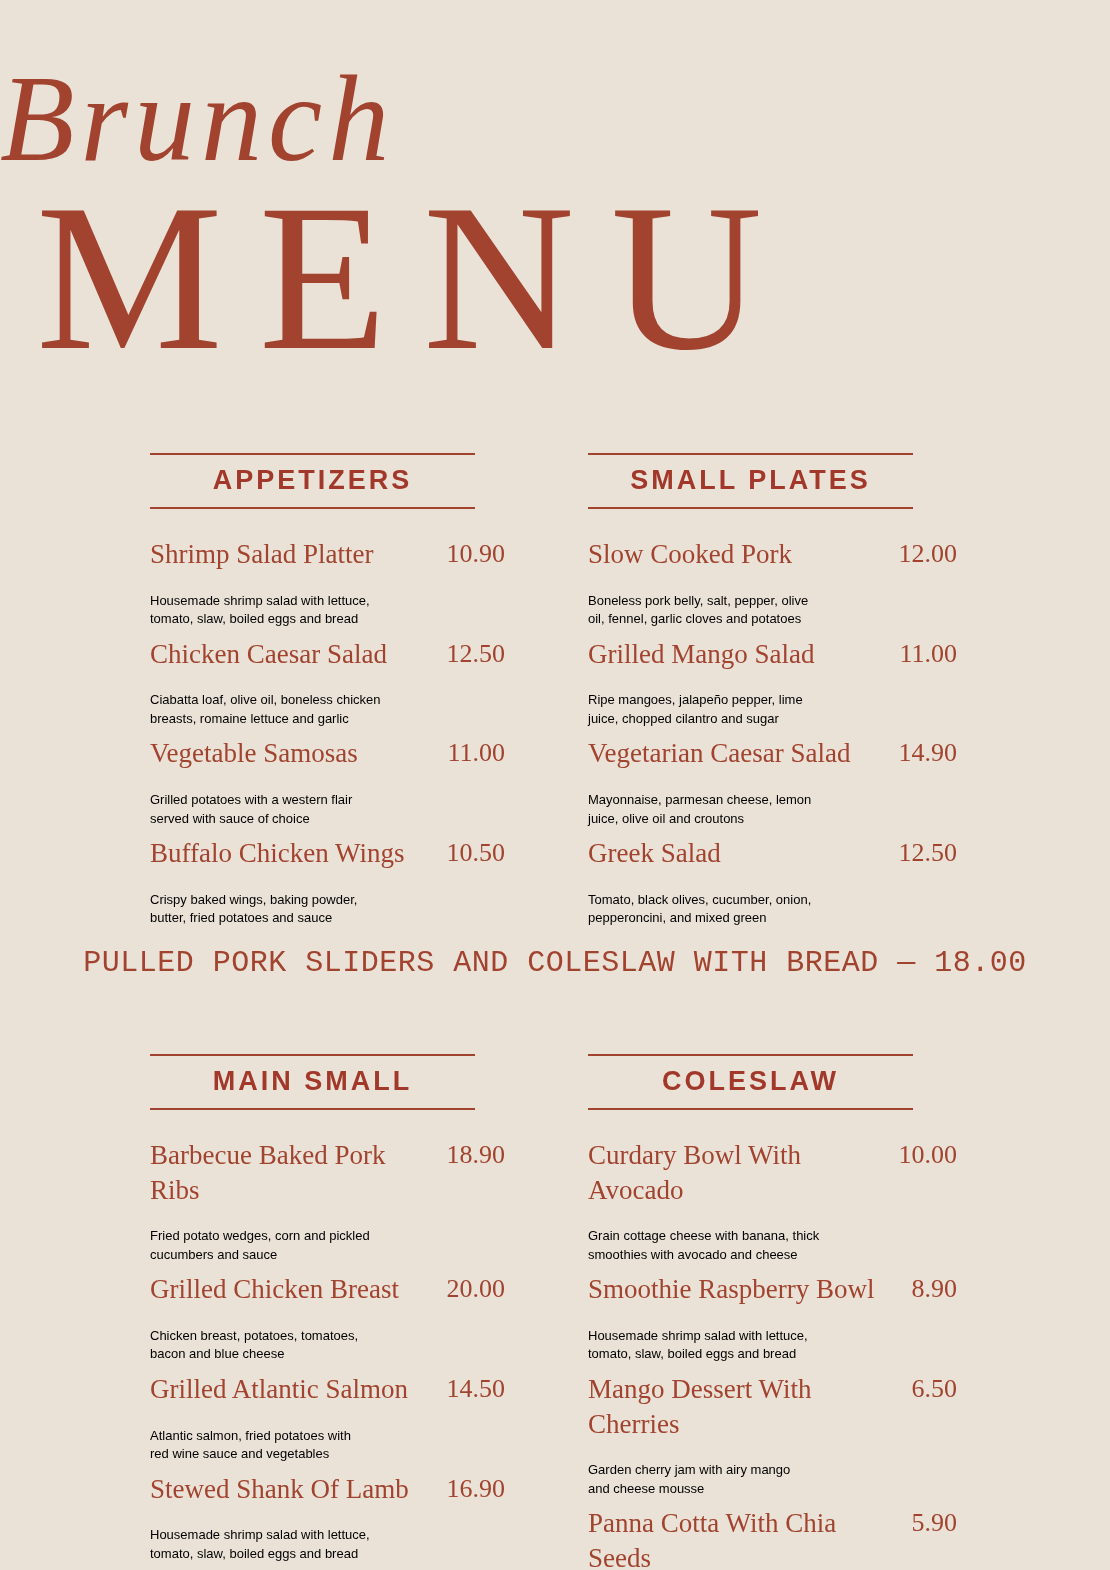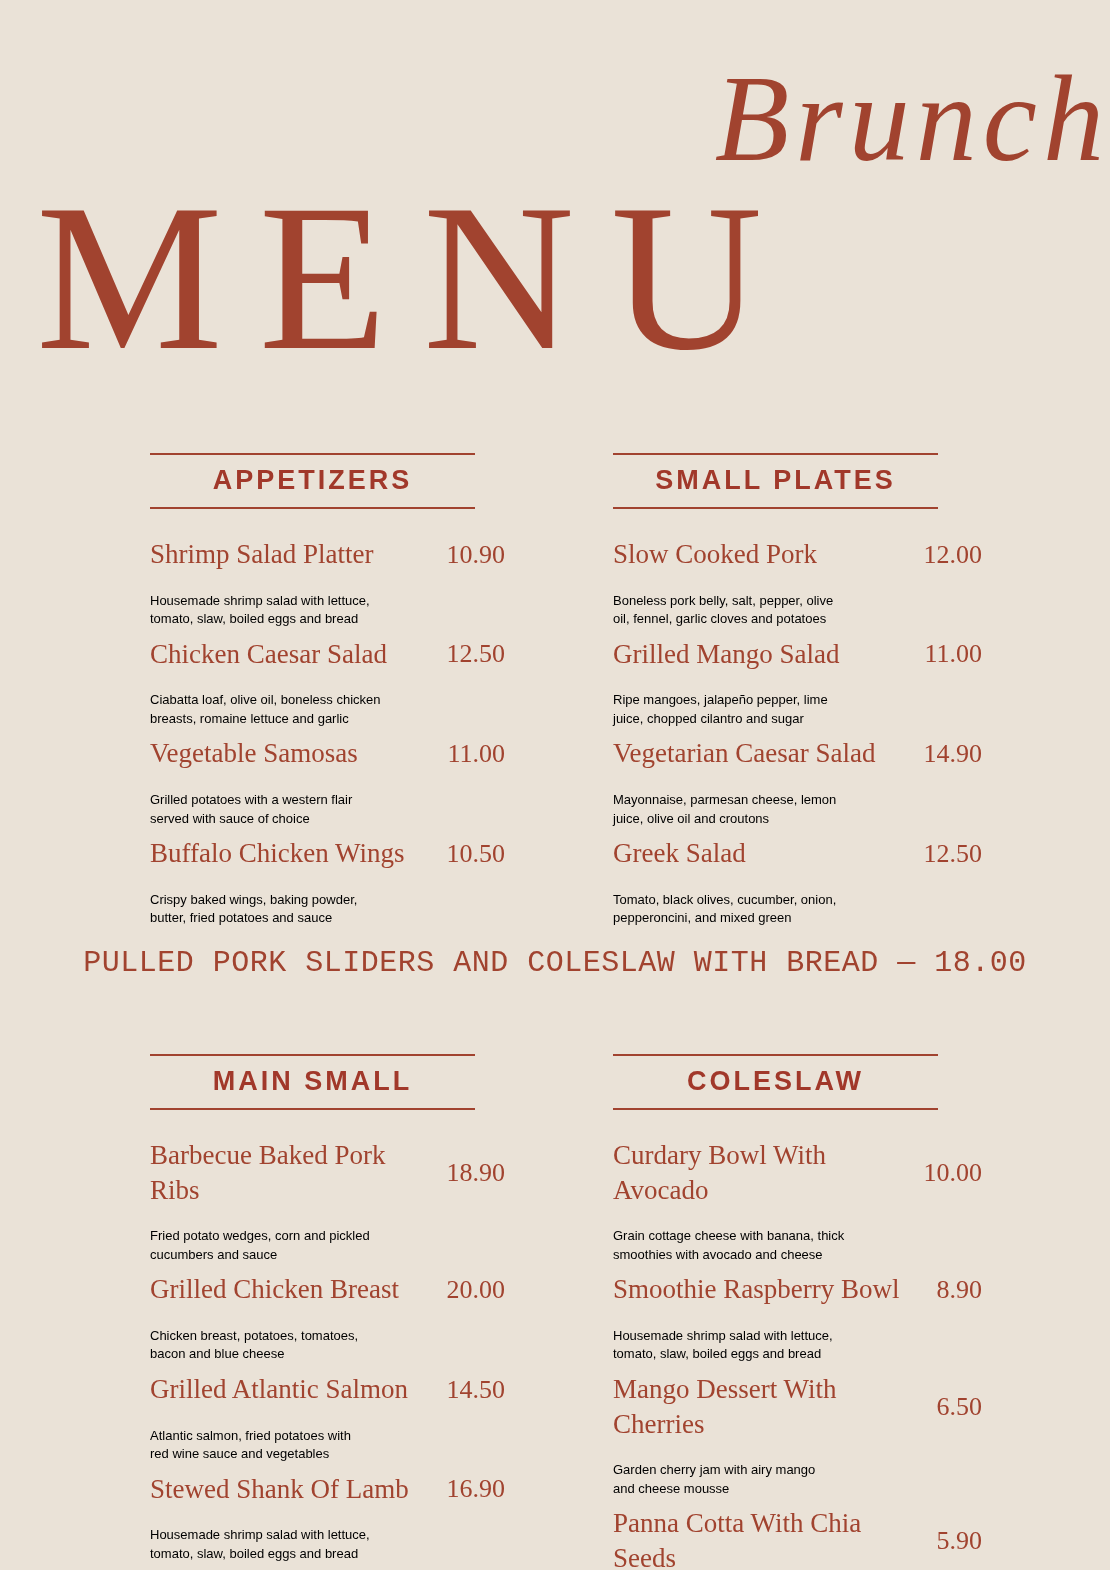"Brunch" .script-title { text-align: right -> left }
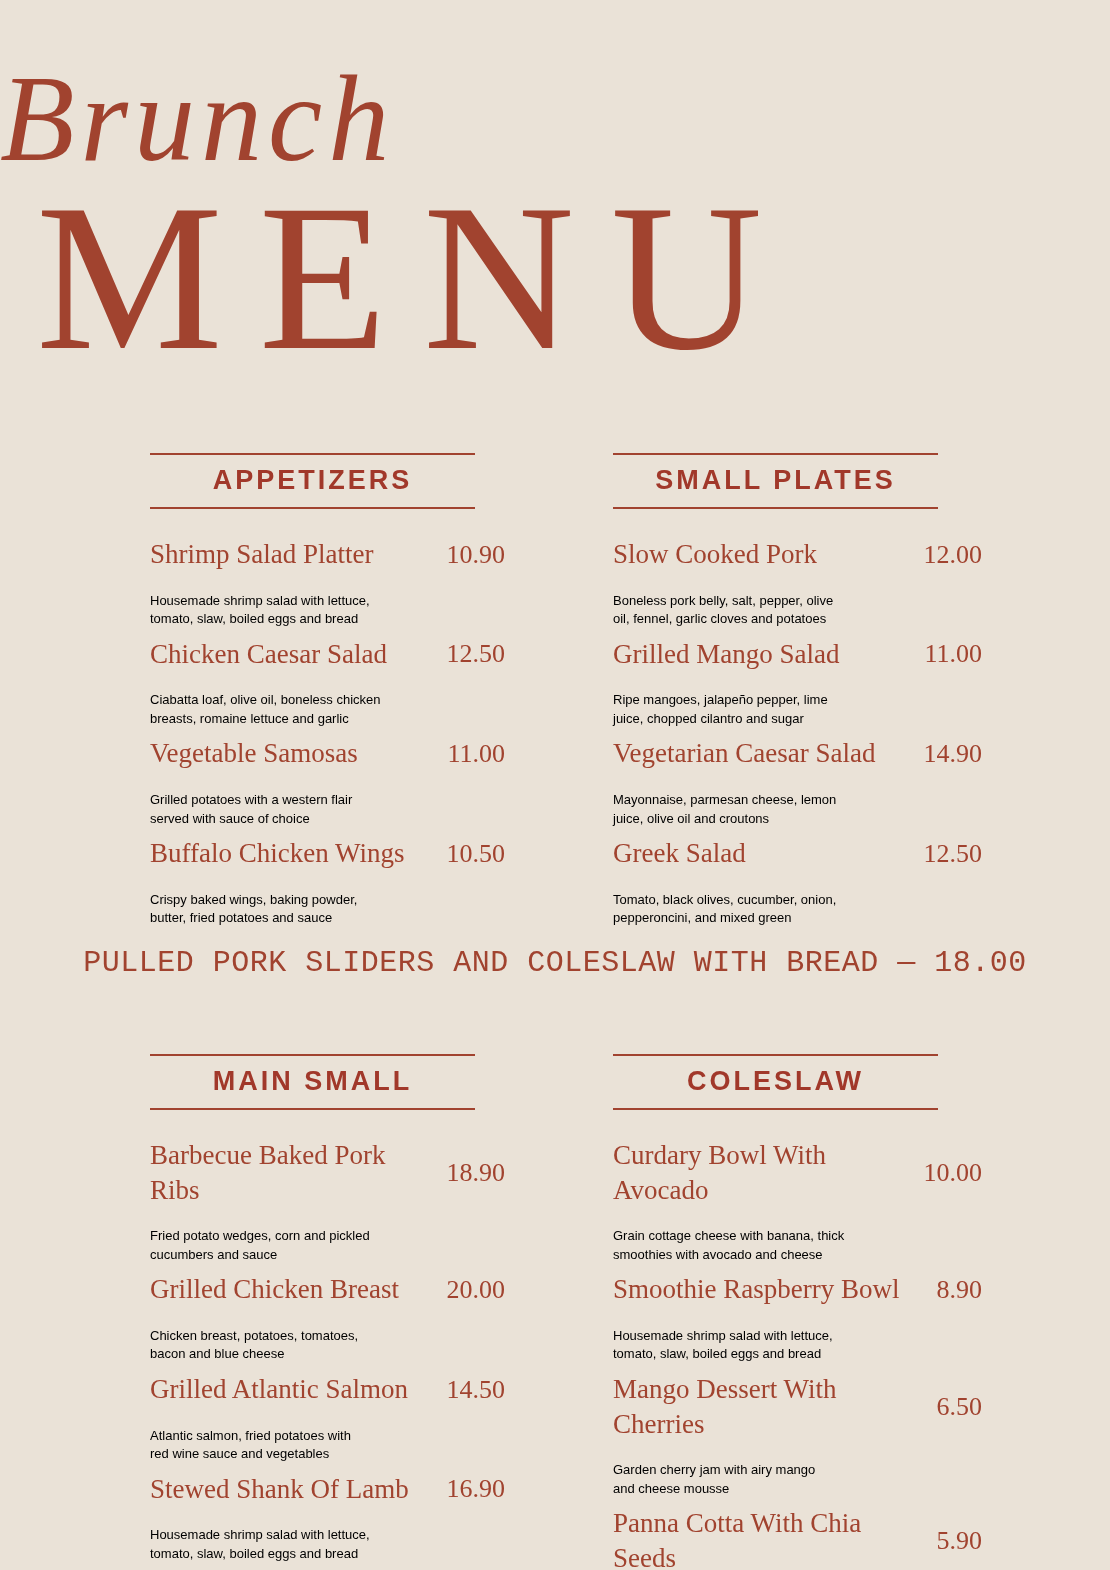"APPETIZERS" .grid { column-gap: 108px -> 83px }
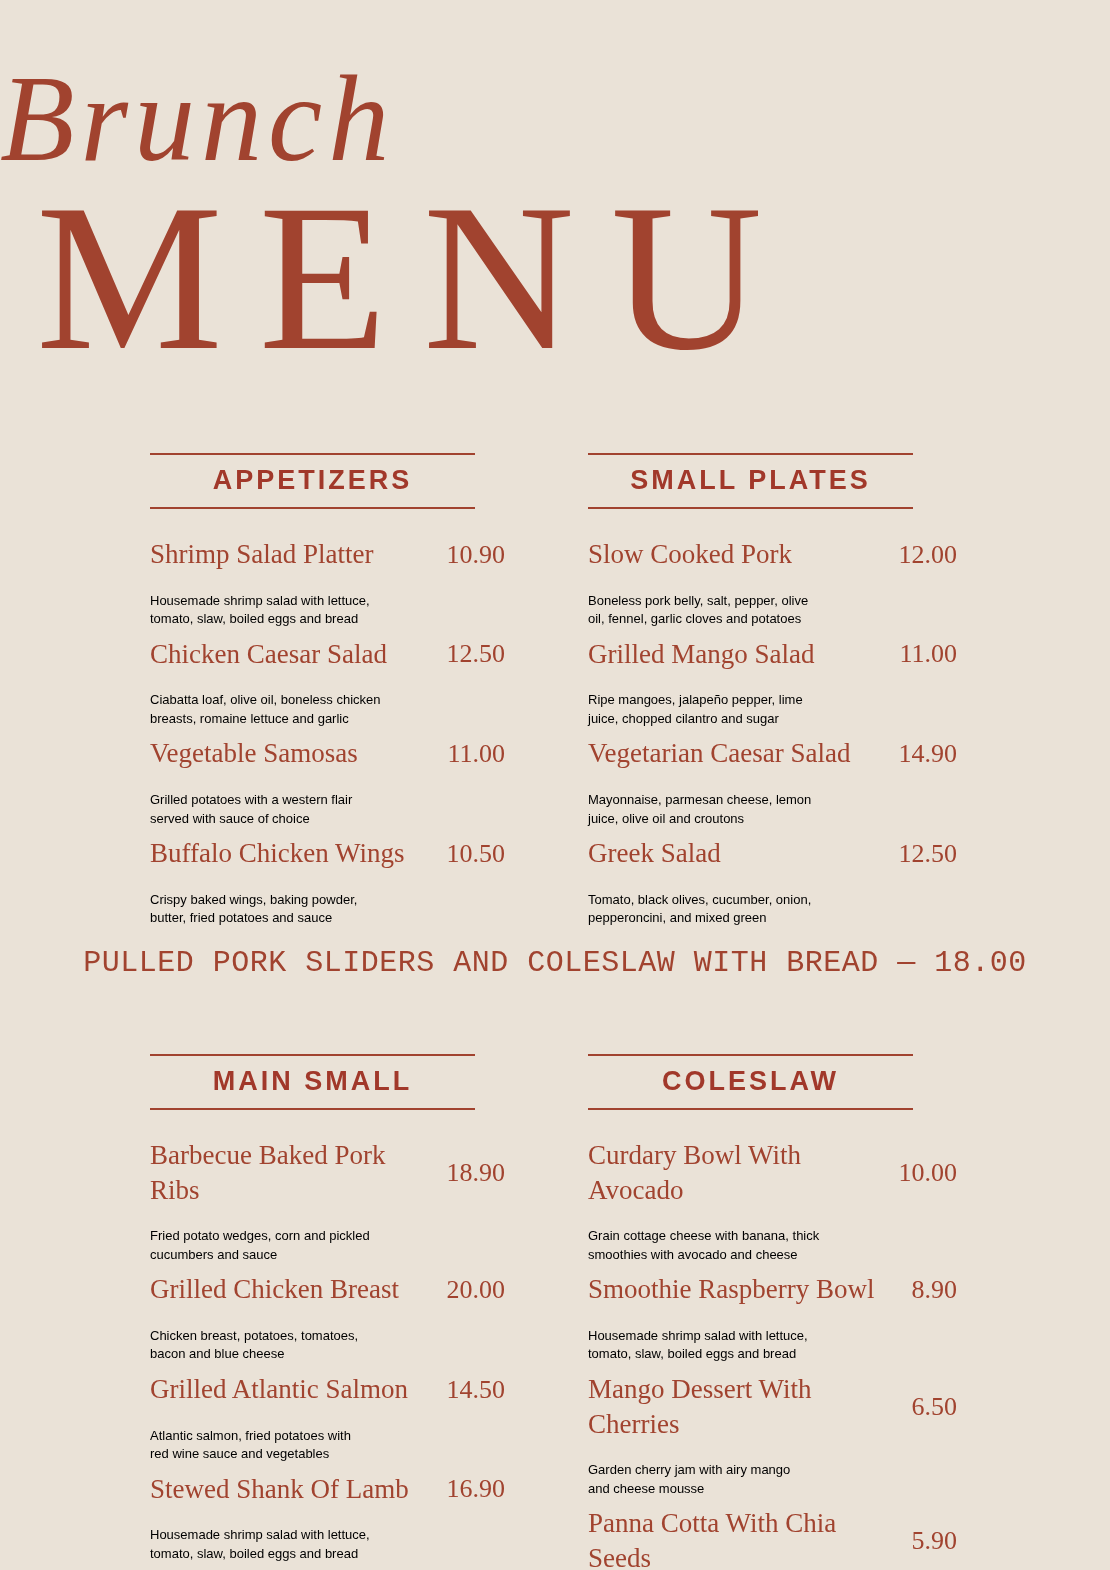"Shrimp Salad Platter" .item-row { align-items: center -> flex-start }
